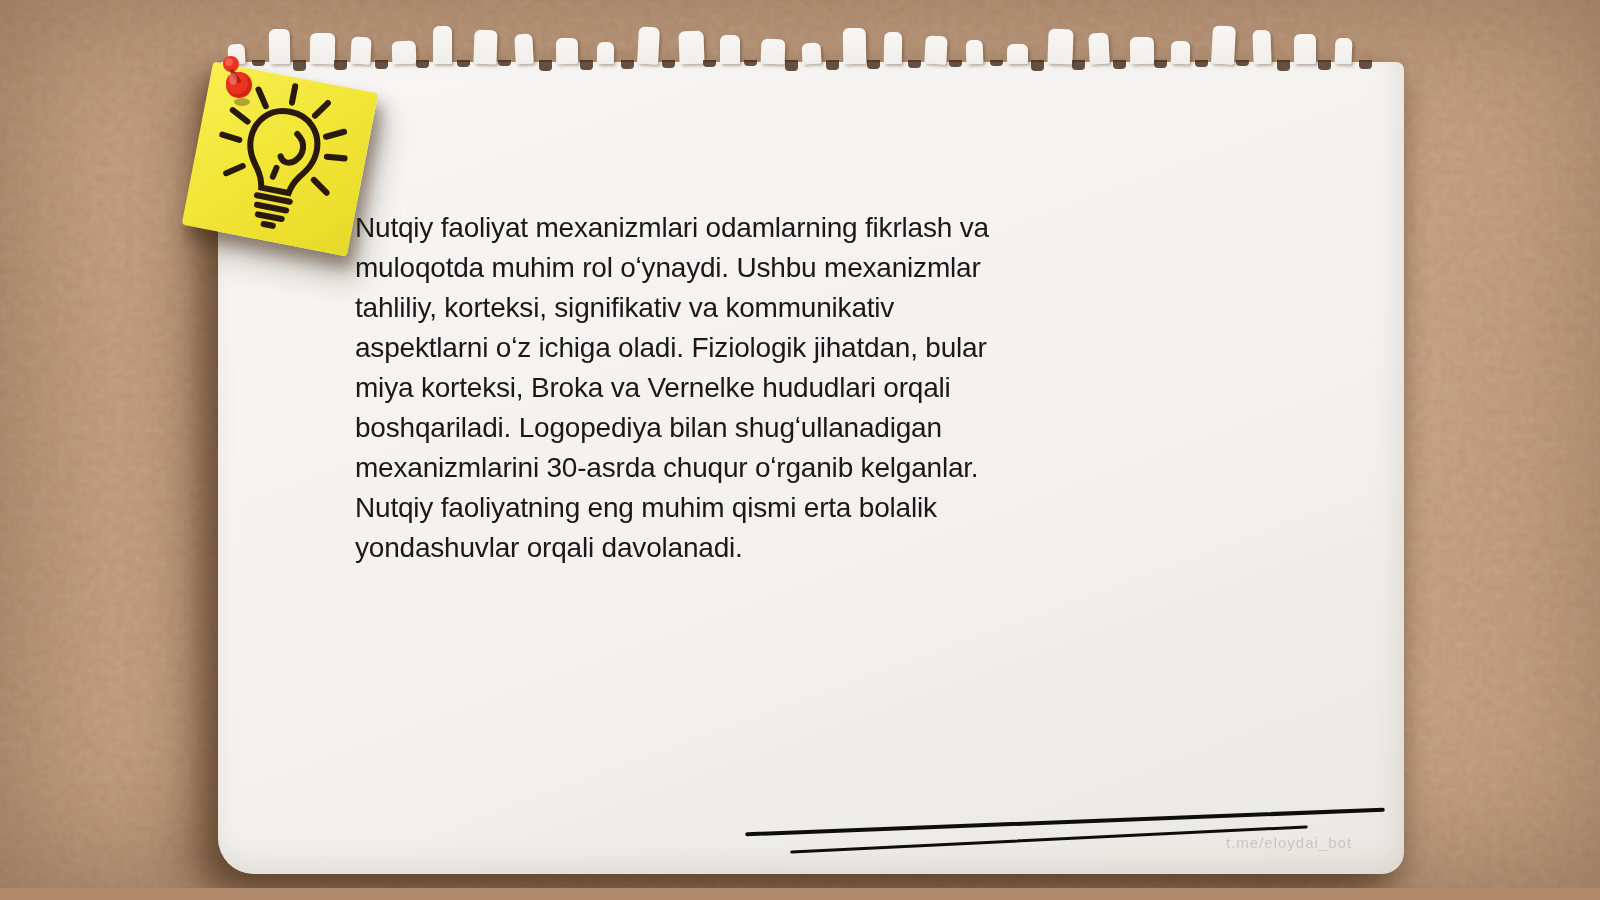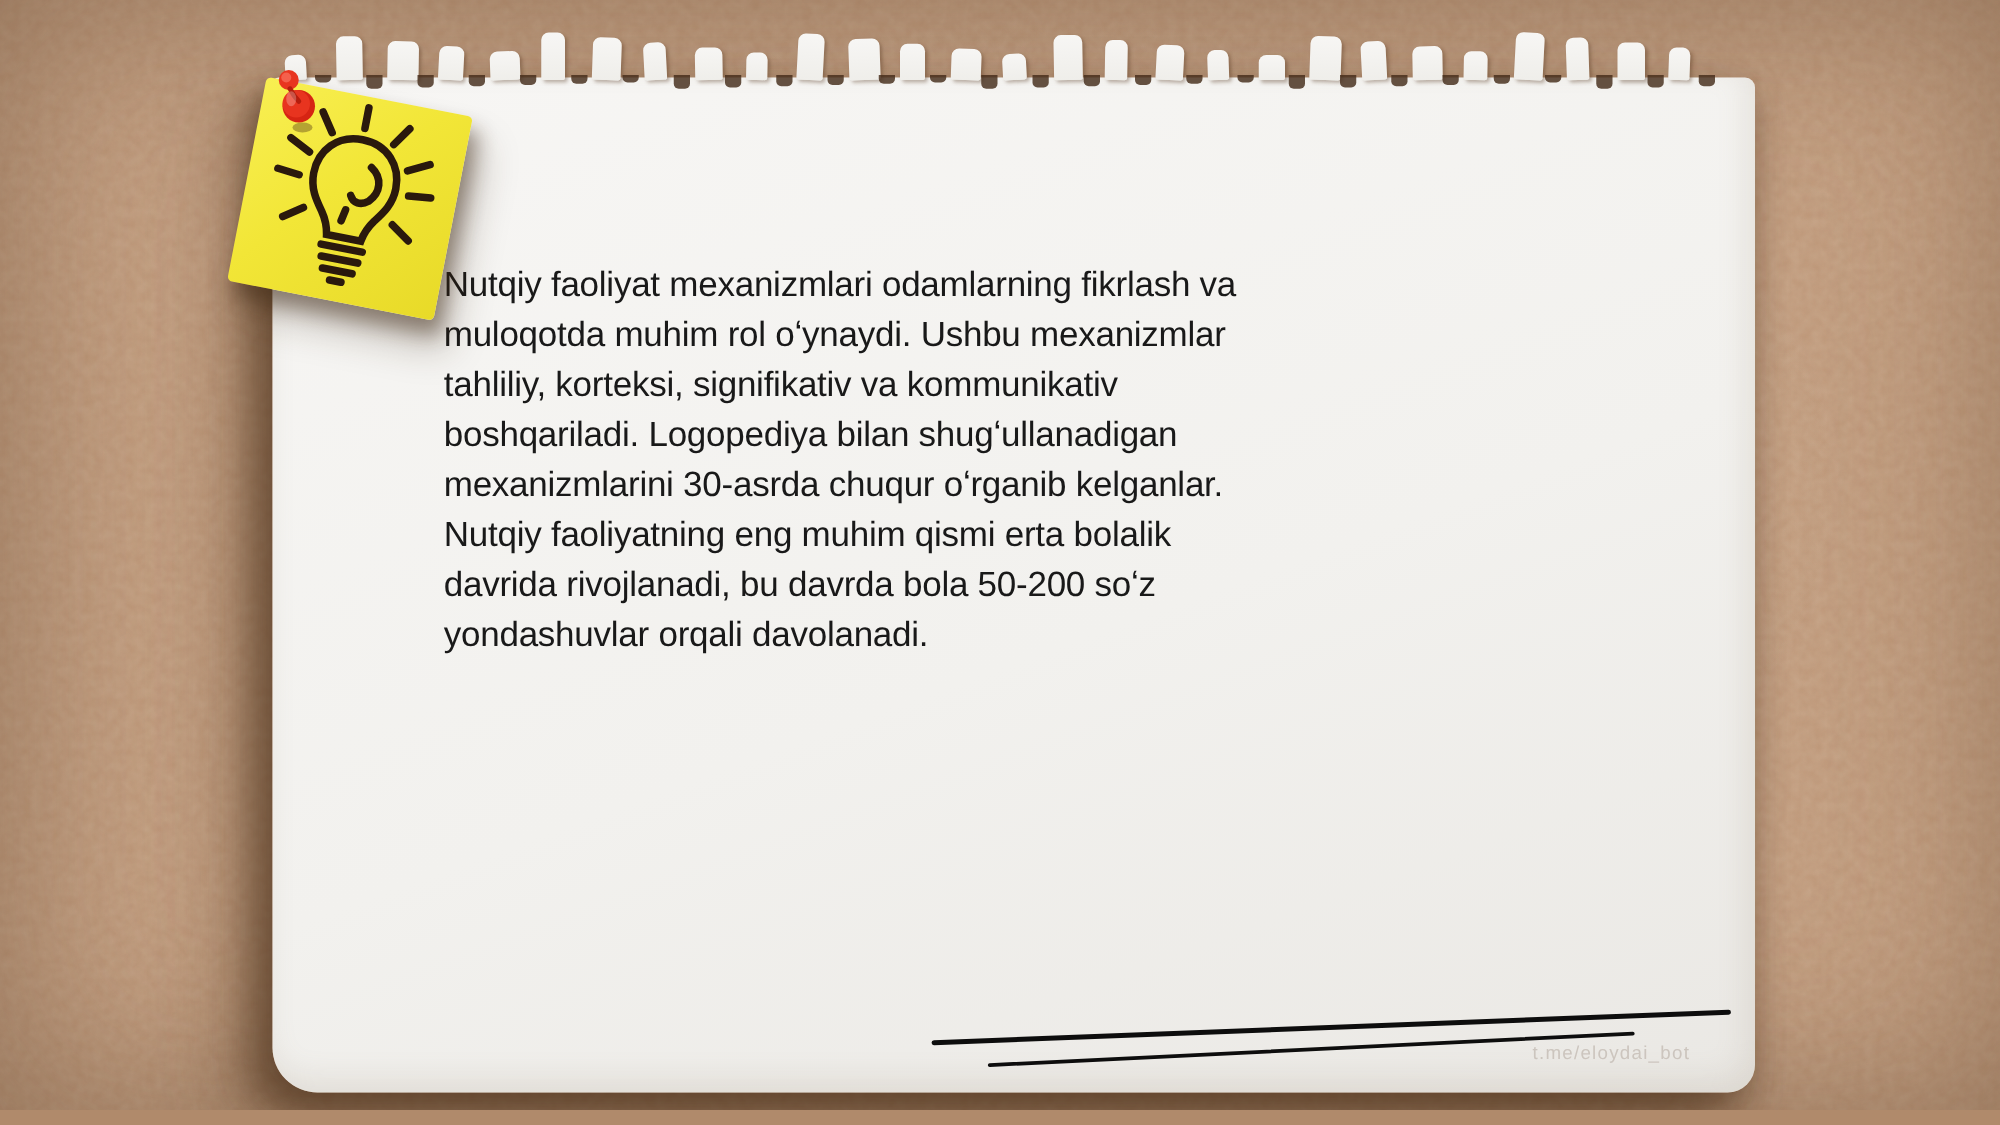"aspektlarni oʻz ichiga oladi. Fiziologik" div { html: none -> <div>aspektlarni oʻz ichiga oladi. Fiziologik jihatdan, bular</div> }
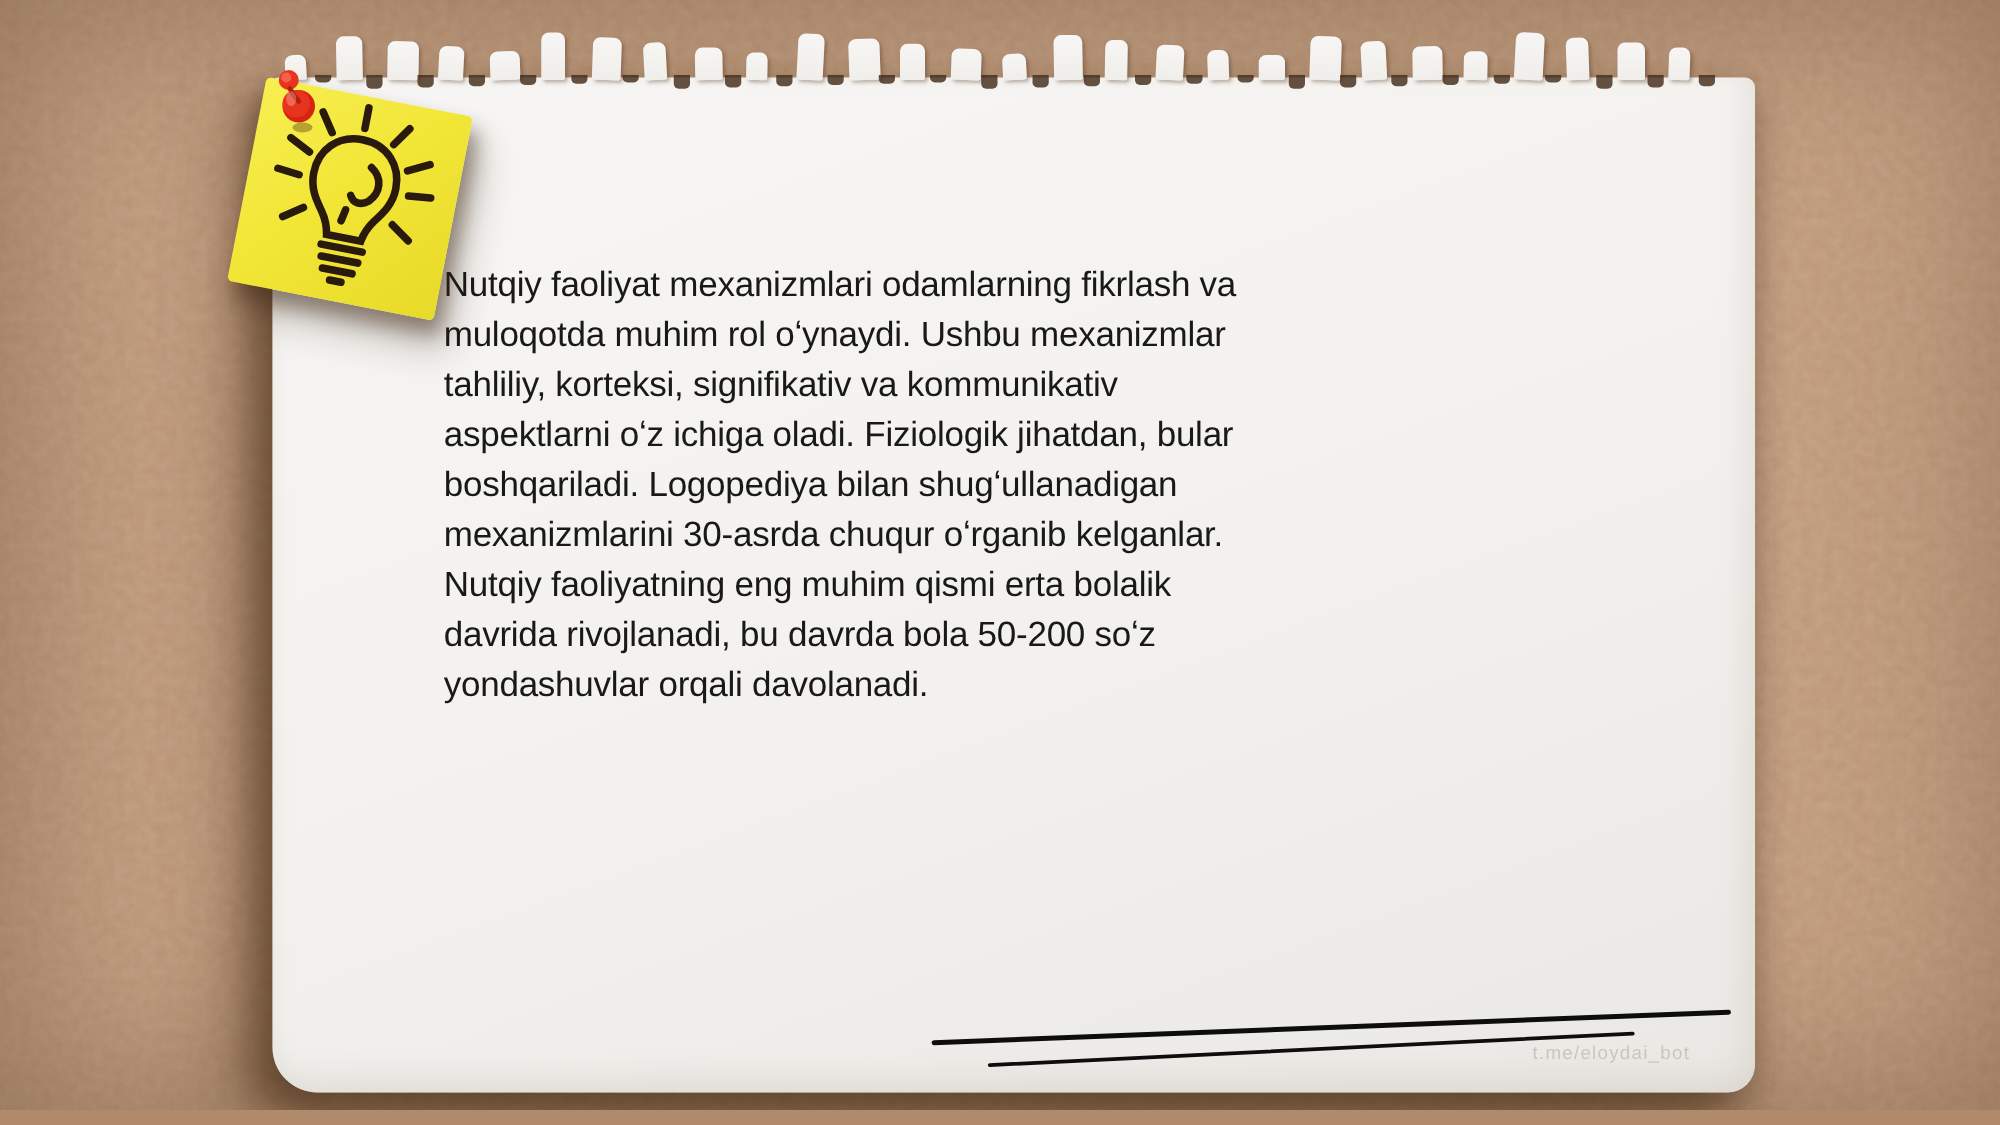"miya korteksi, Broka va Vernelke" div { html: none -> <div>miya korteksi, Broka va Vernelke hududlari orqali</div> }
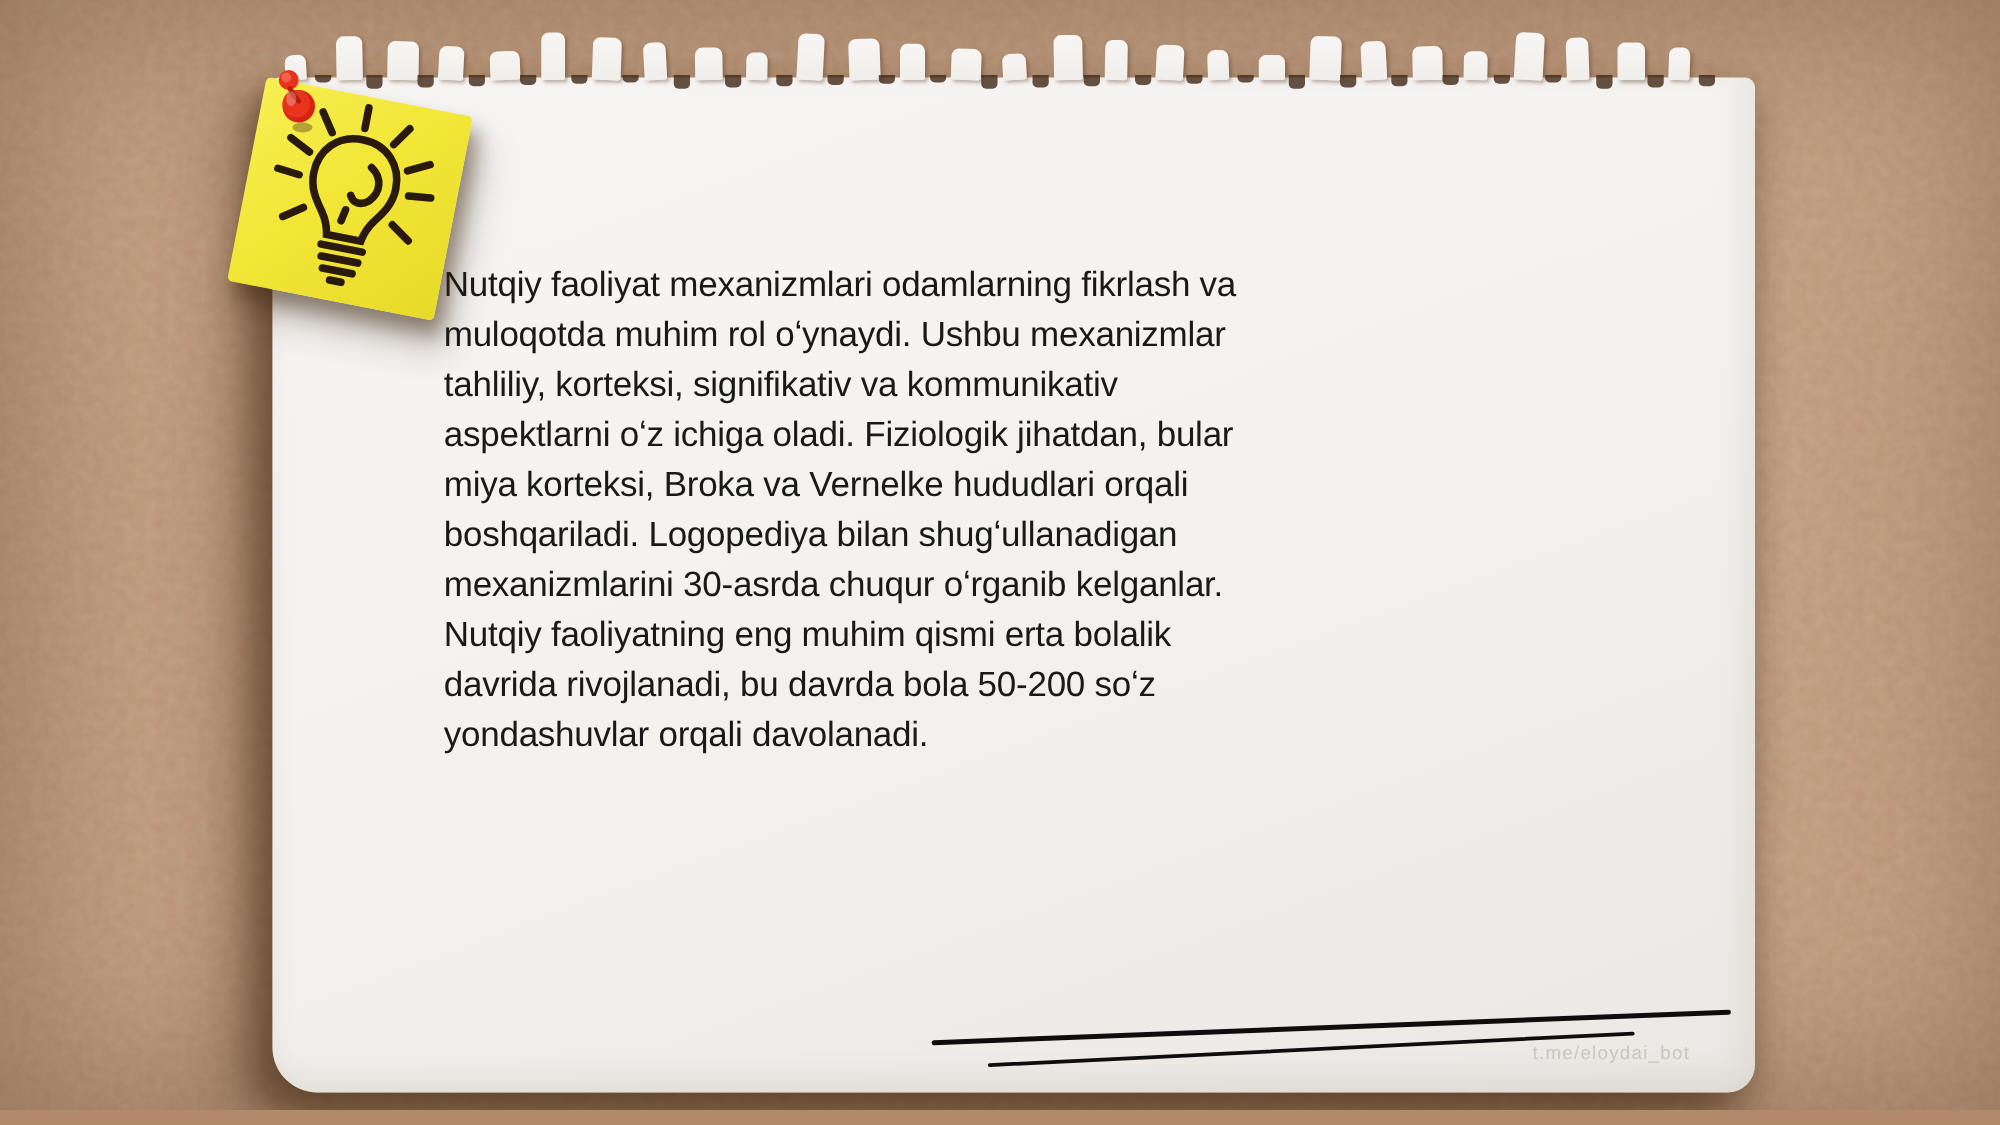"davrida rivojlanadi, bu davrda bola" div { html: <div>davrida rivojlanadi, bu davrda bola 50-200 soʻz</div> -> none }
